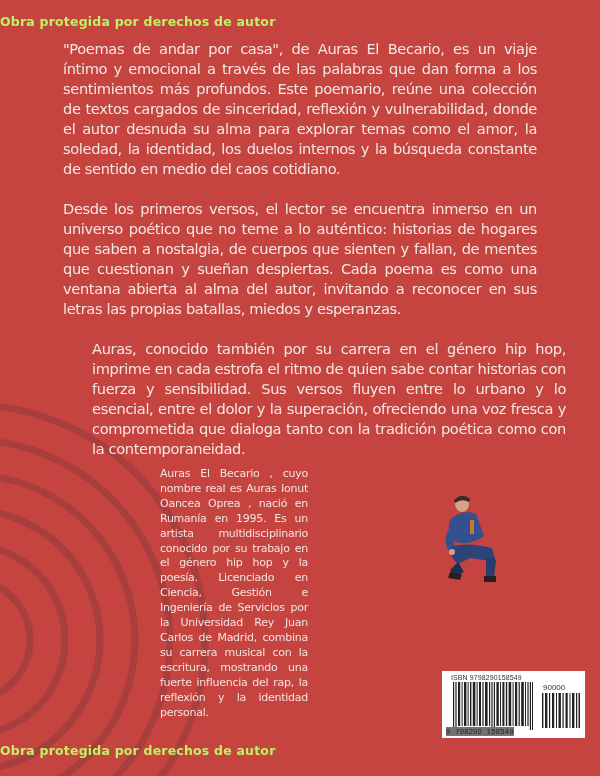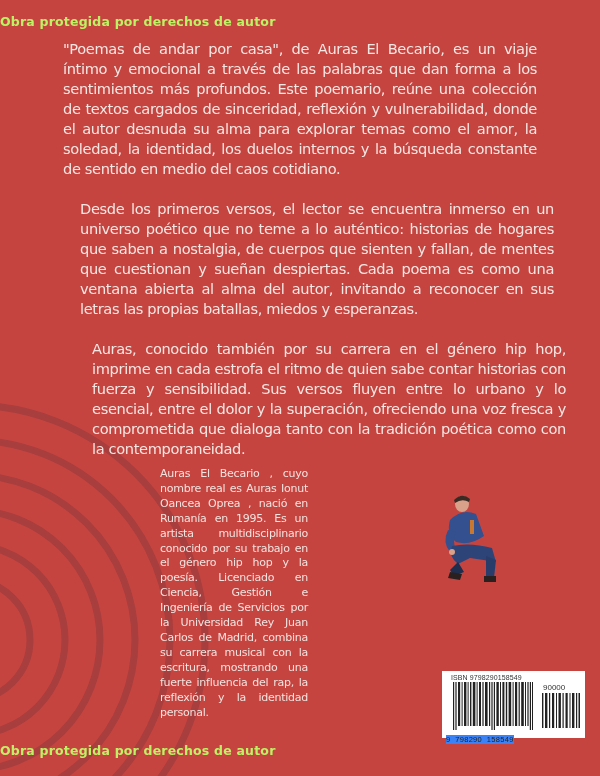"Desde los primeros versos, el" .p2 { margin-left: 17px -> none }
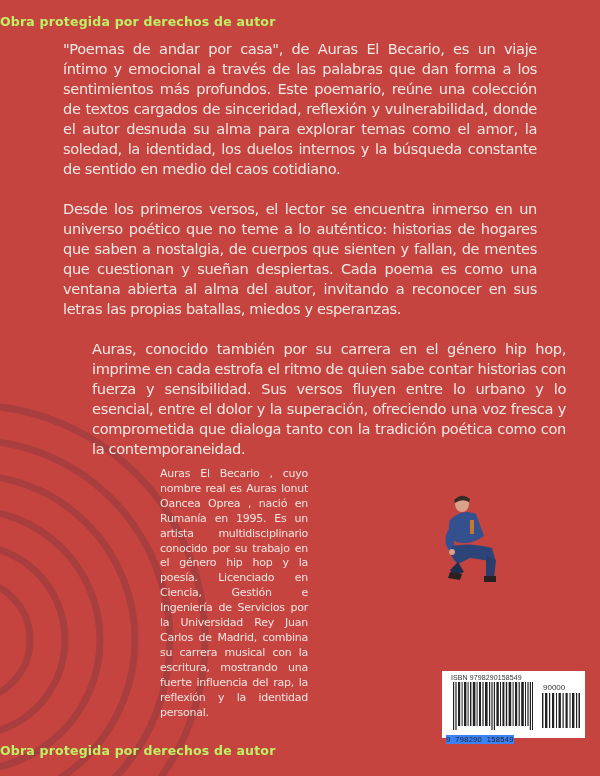"9 798290 158549" .isbn-digits { background: #3b82f6 -> #737373; top: 64px -> 56px }
